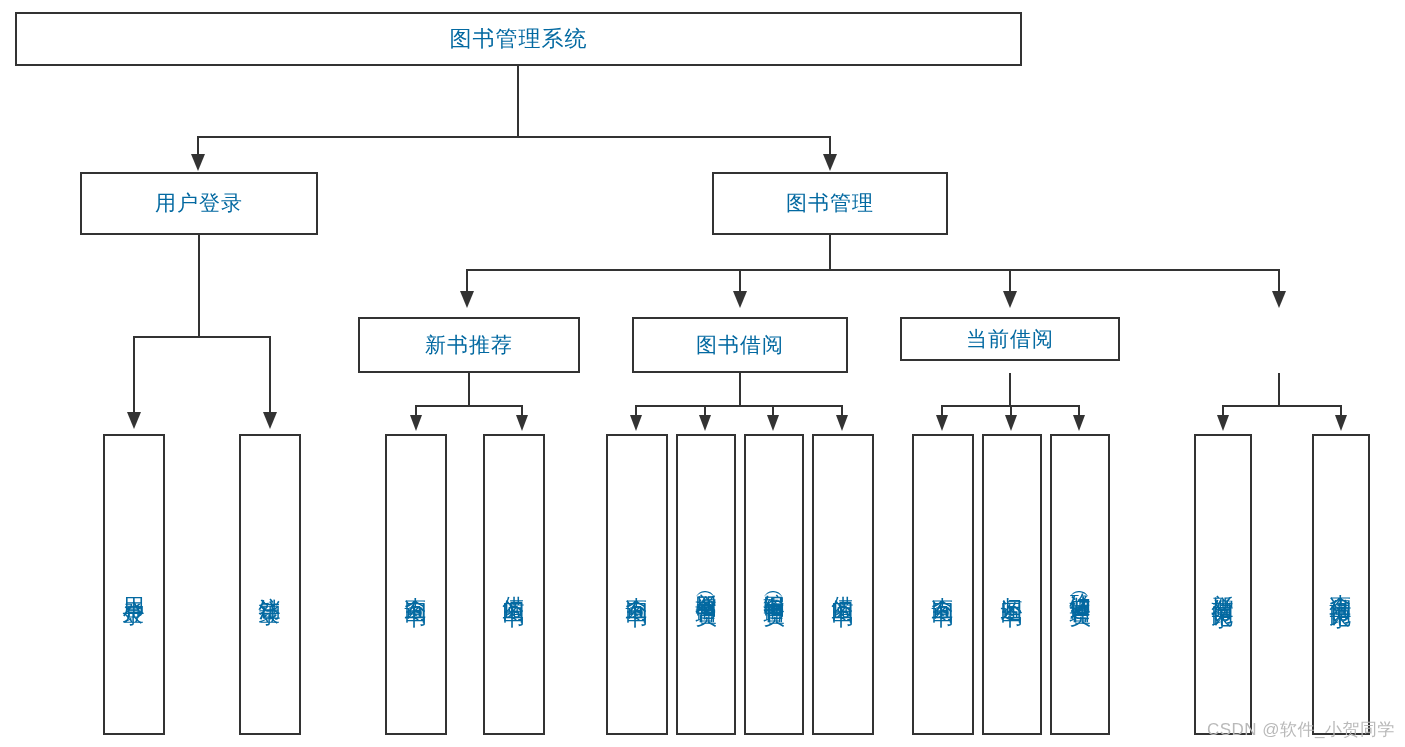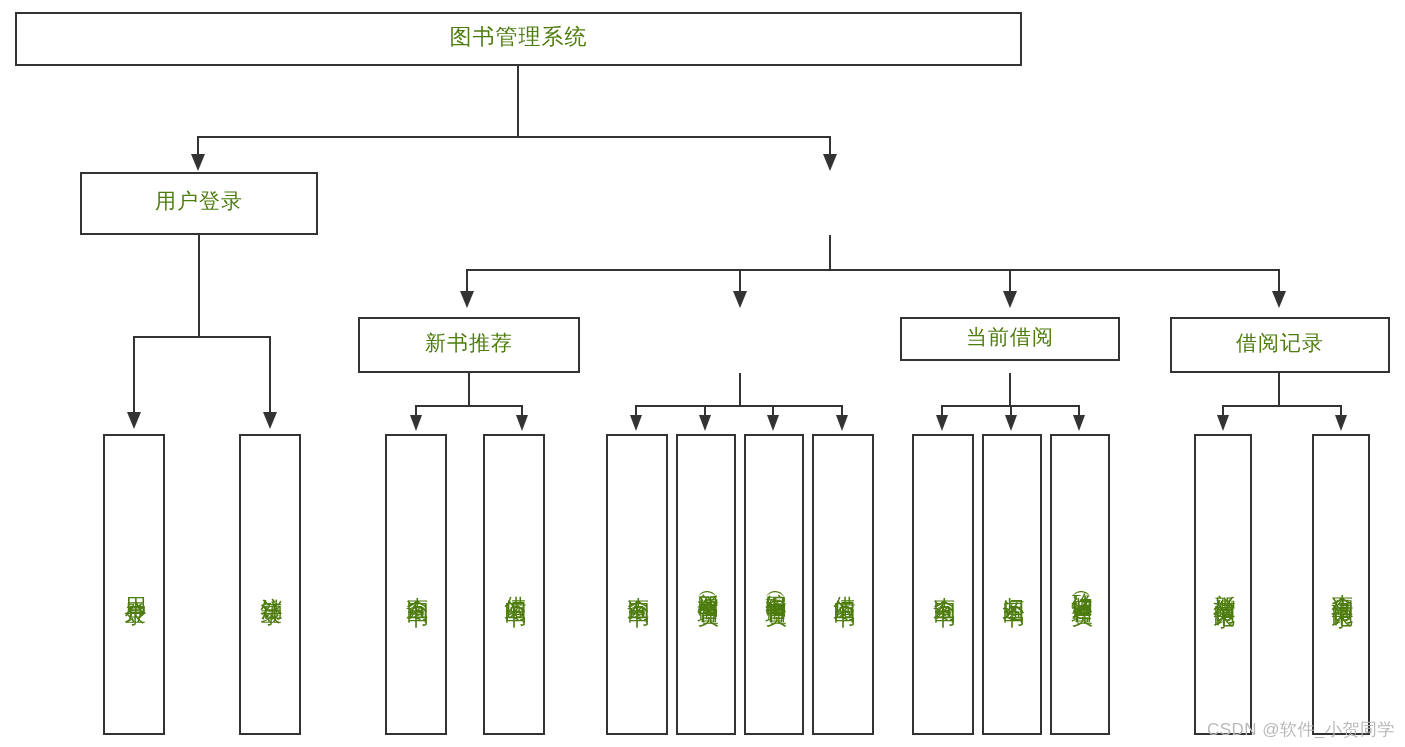"图书管理系统" .node .label { color: #4d7c0f -> #0369a1; font-family: Liberation Mono, monospace -> none }
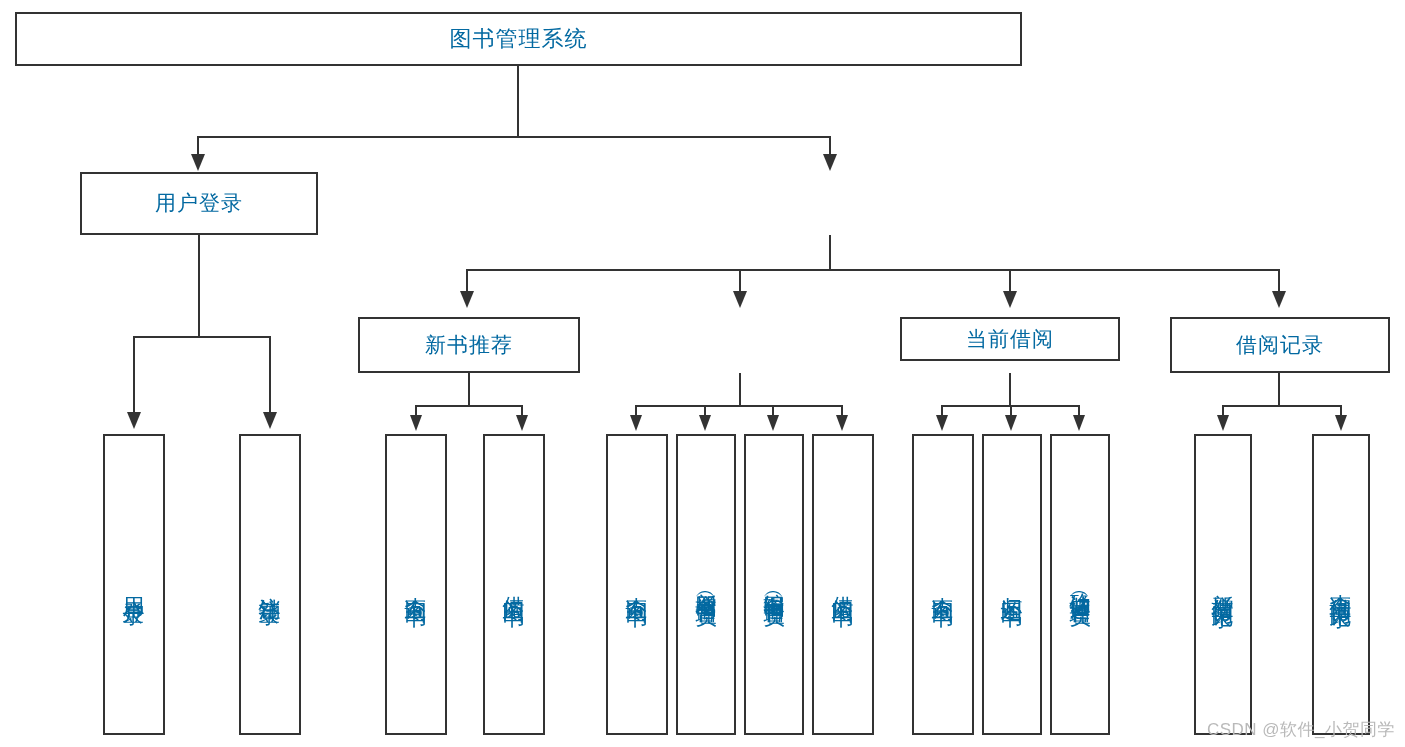"图书管理" div.node { html: none -> <div> <span>图书管理</span> </div> }
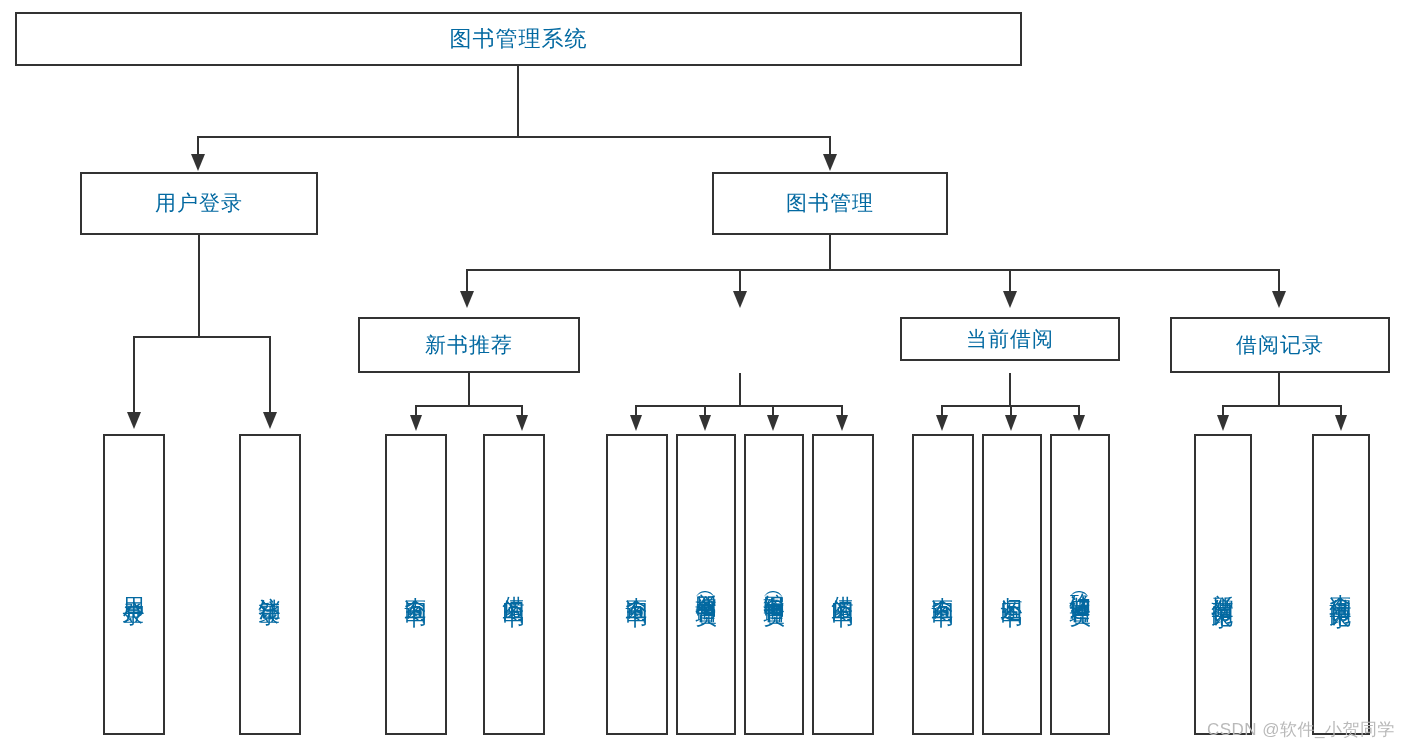"图书借阅" div.node { html: none -> <div> <span>图书借阅</span> </div> }
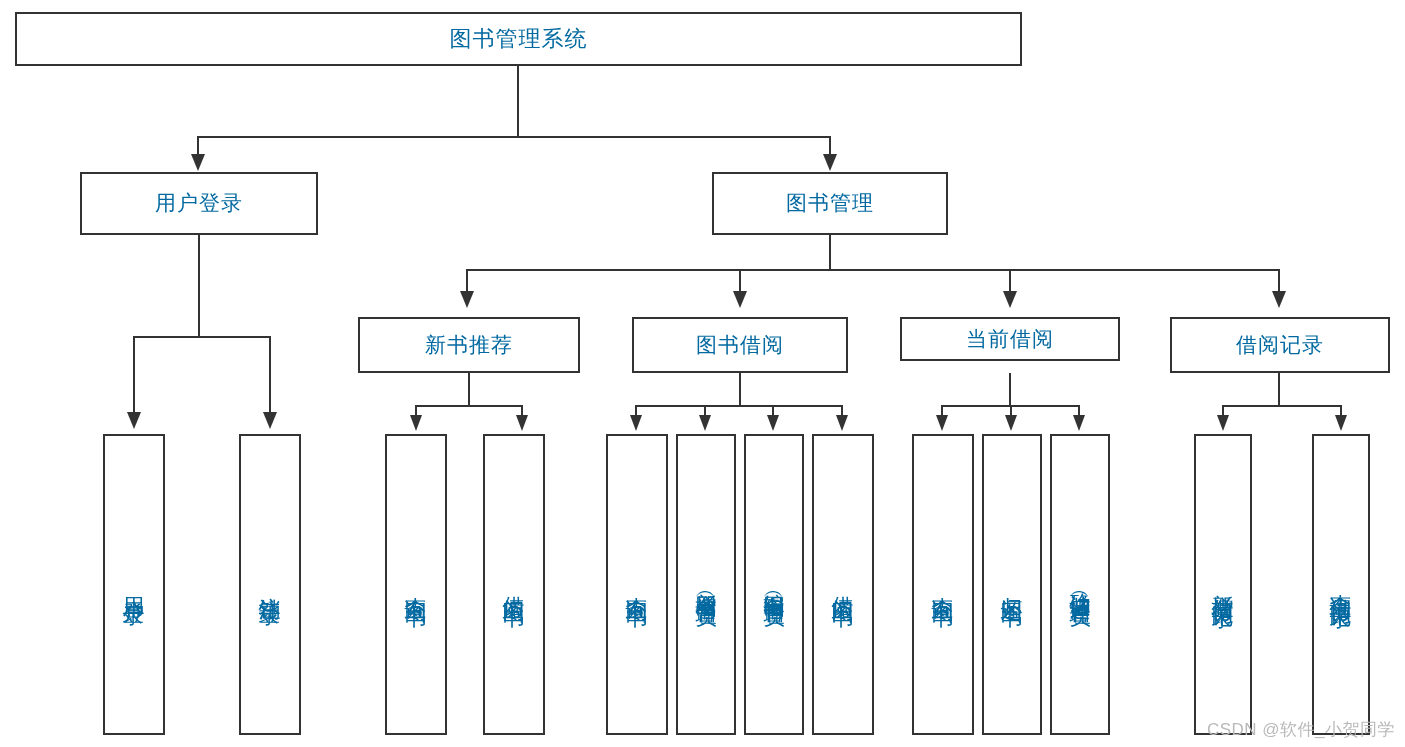"借阅记录" div.node { html: <div> <span>借阅记录</span> </div> -> none }
